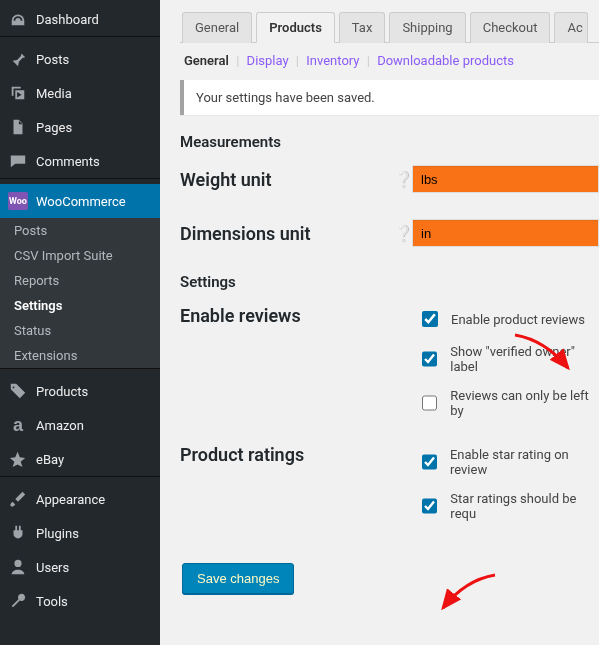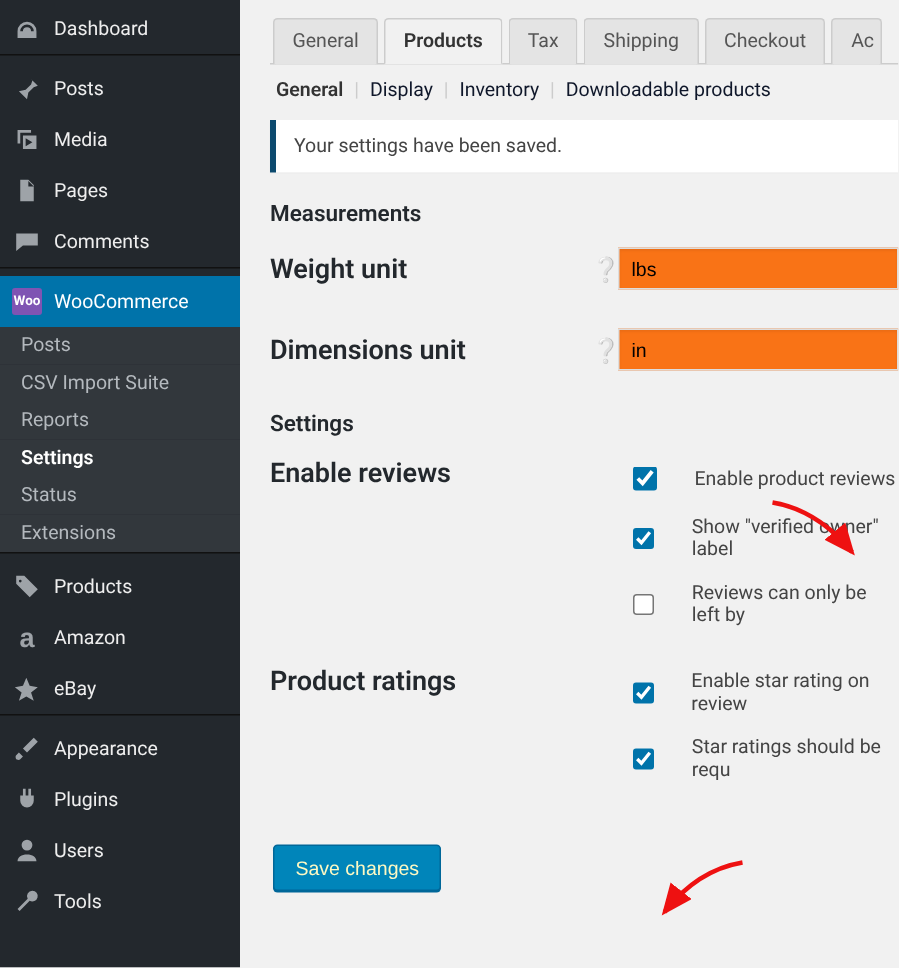"Display" .subtabs a { color: #0f172a -> #8b5cf6 }
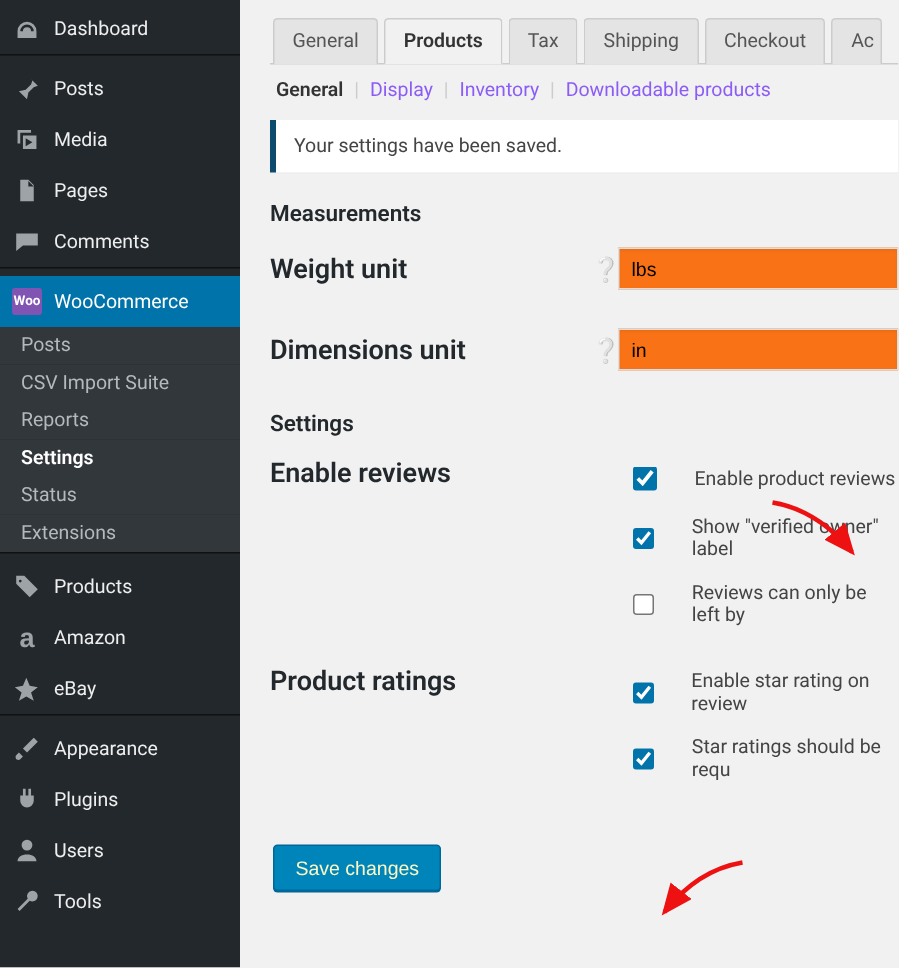"Your settings have been saved." .notice { border-left: 4px solid #0c4a6e -> 4px solid #a3a3a3 }
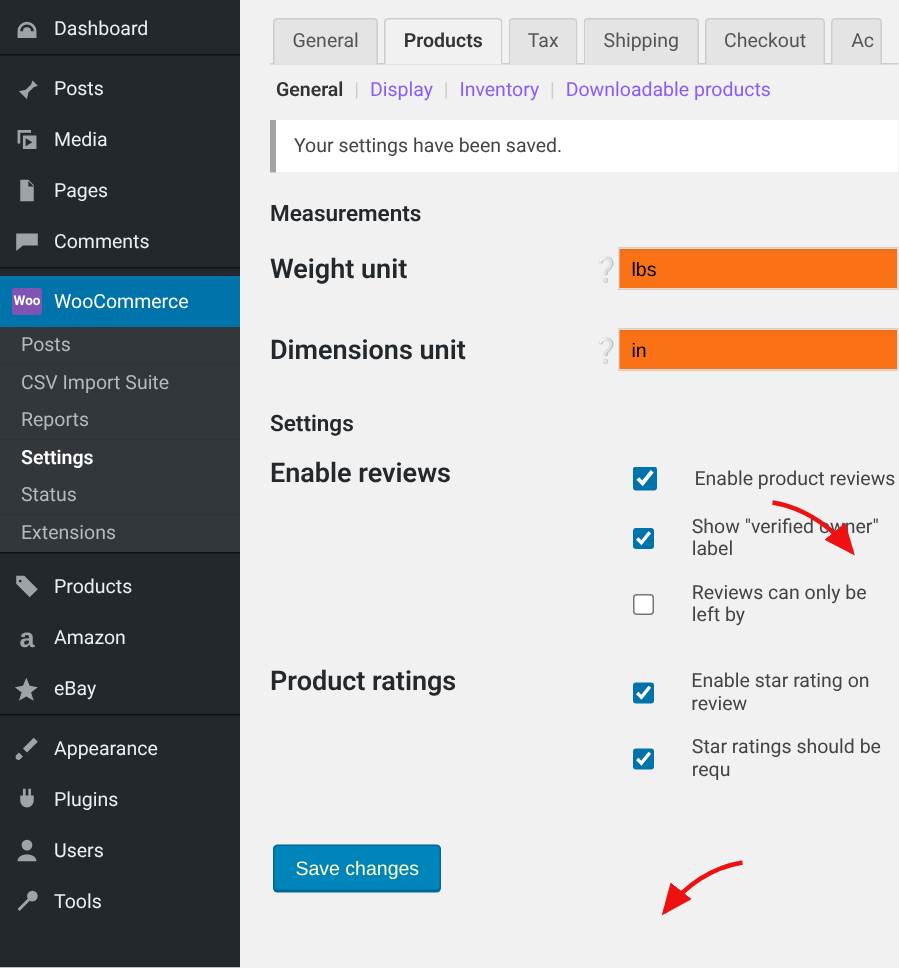"Enable product reviews" .check-col label { gap: 22px -> 10px }
